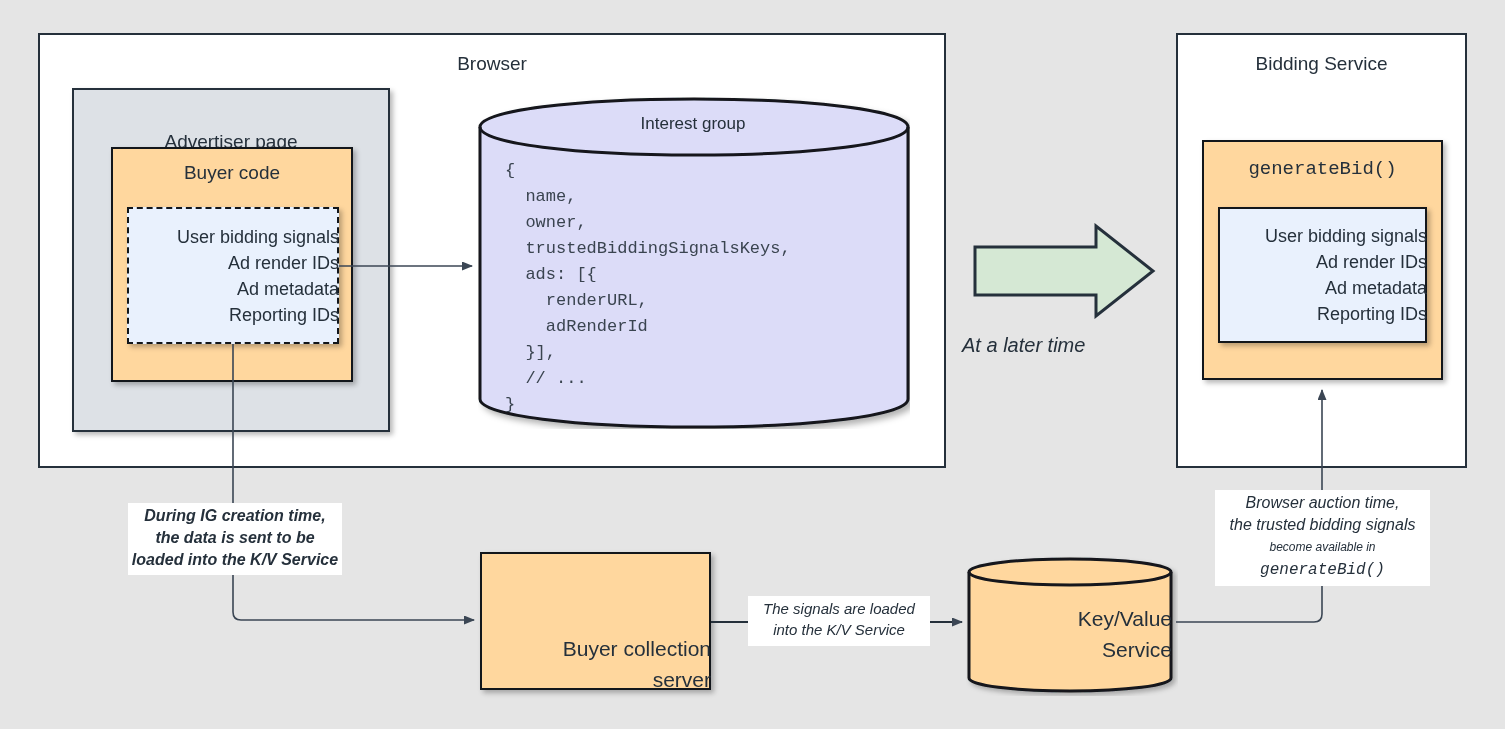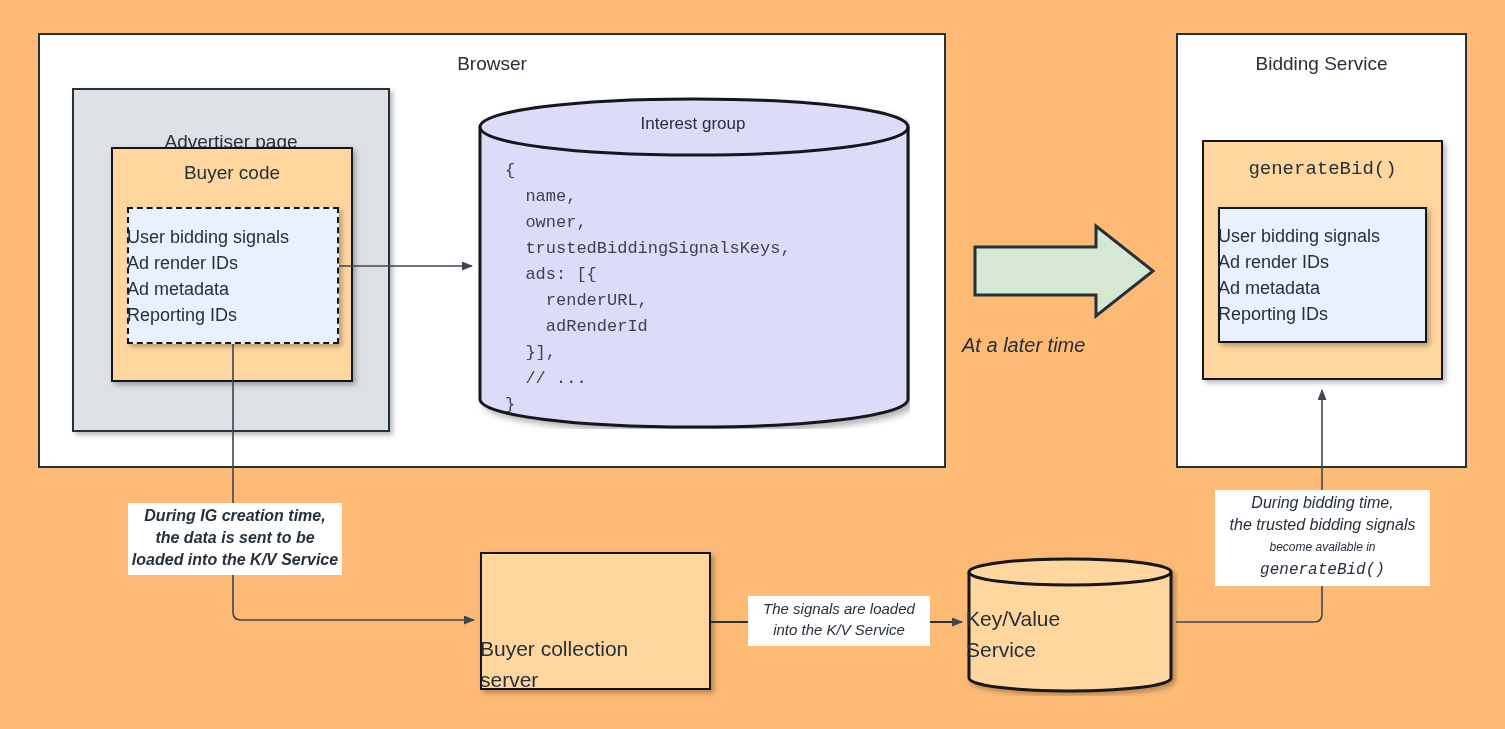"Browser" #canvas { background: #fdba74 -> #e5e5e5 }
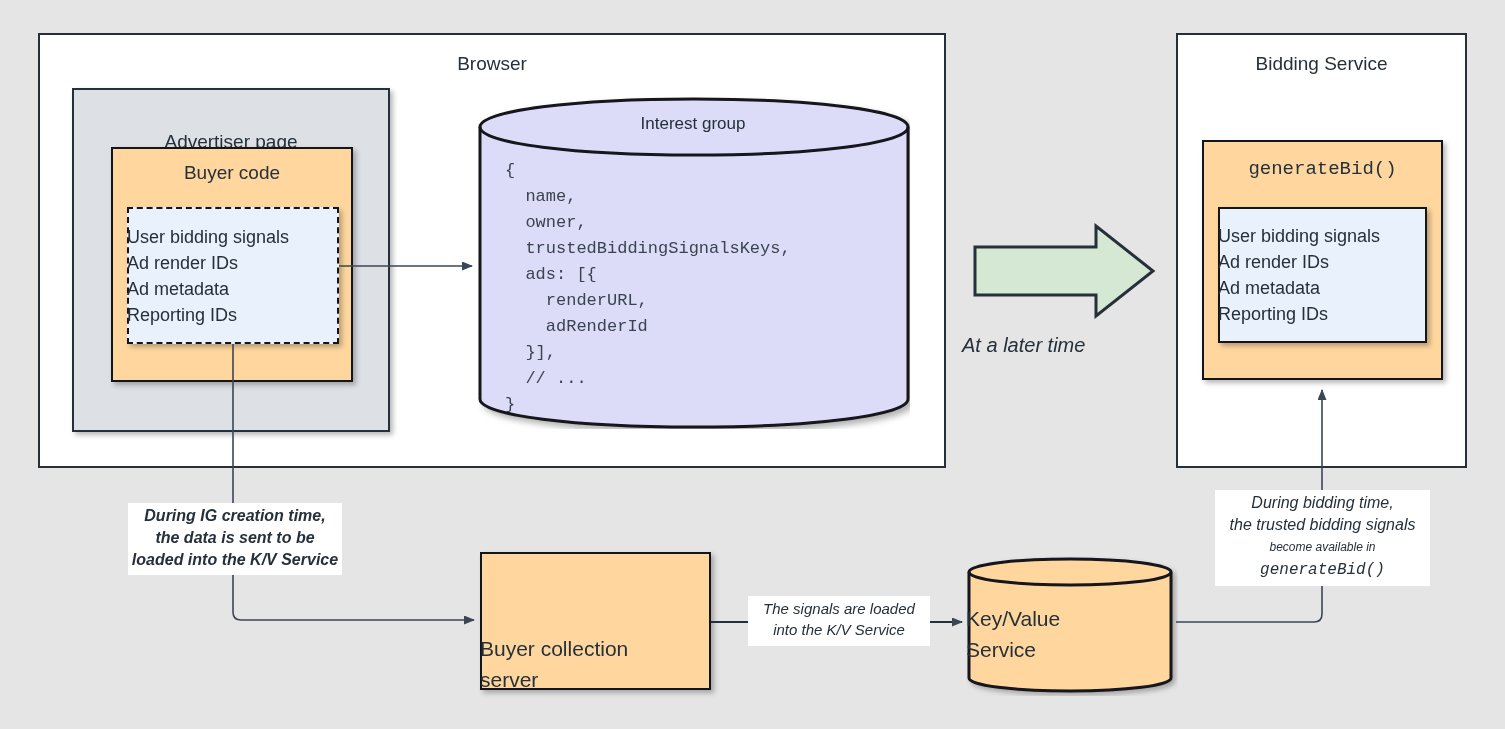"User bidding signals" .stack-lines { text-align: left -> right }
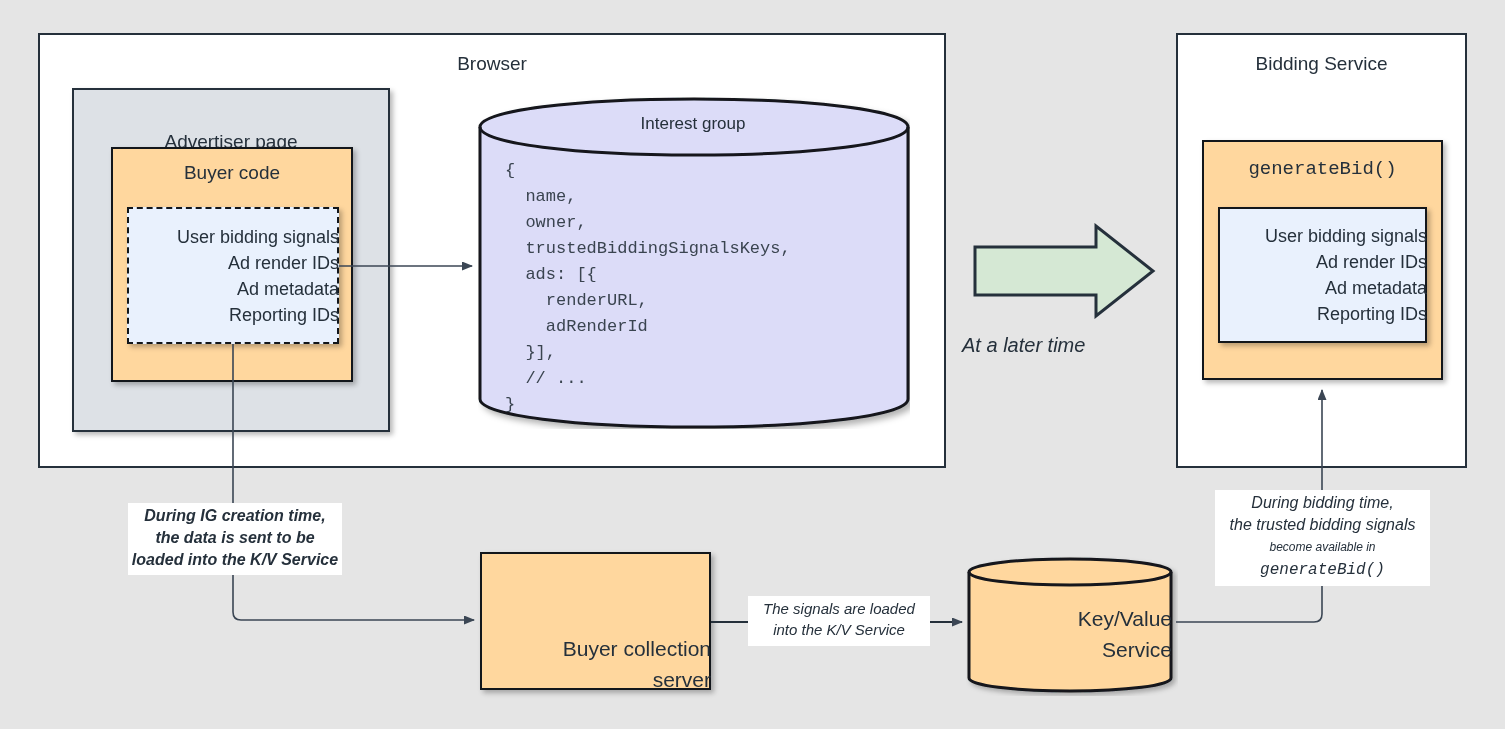"During bidding time," div.italic-note { text: During bidding -> Browser auction }
